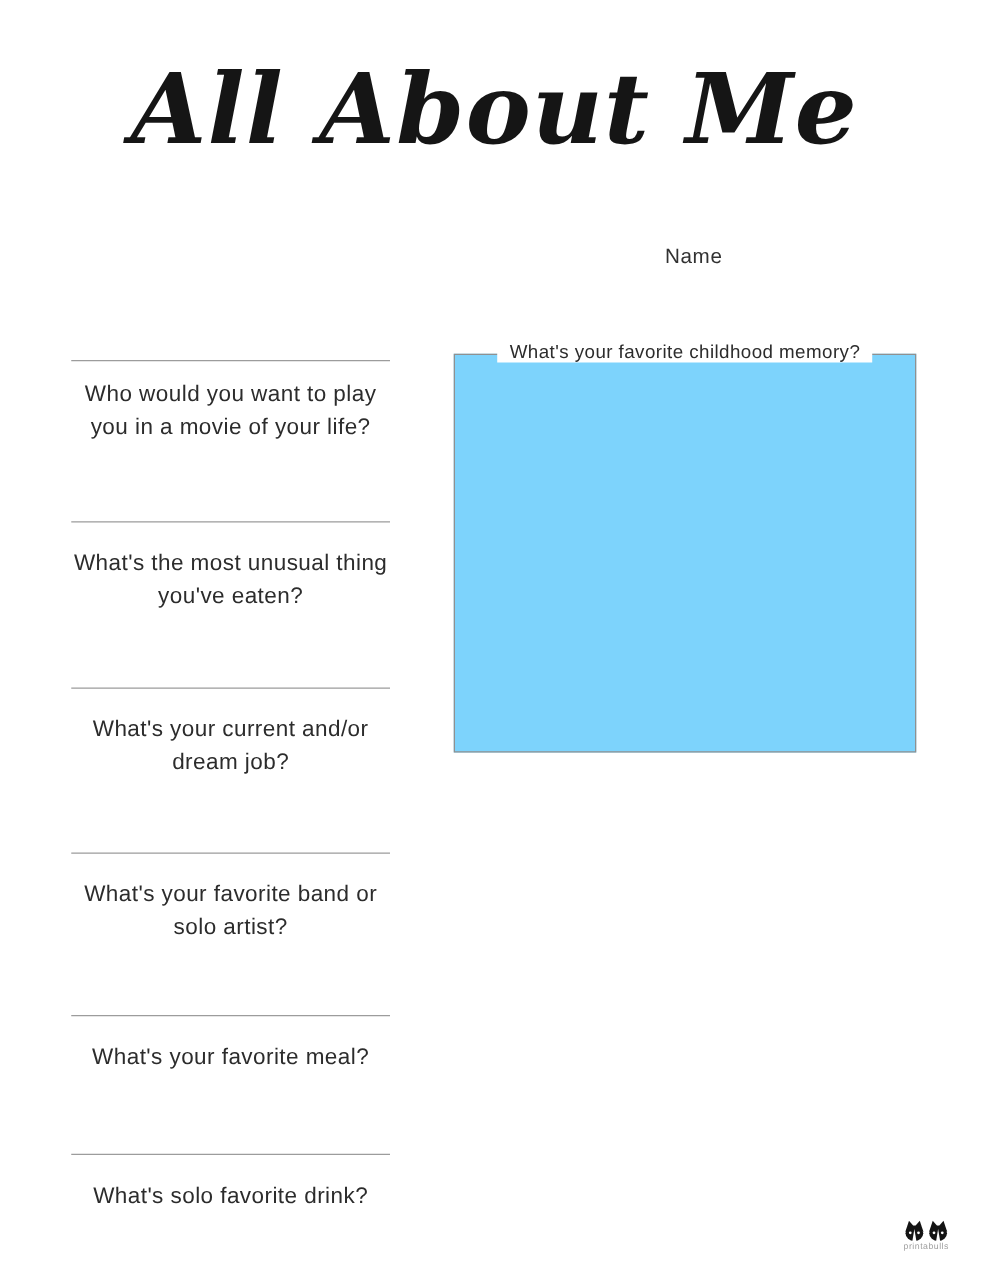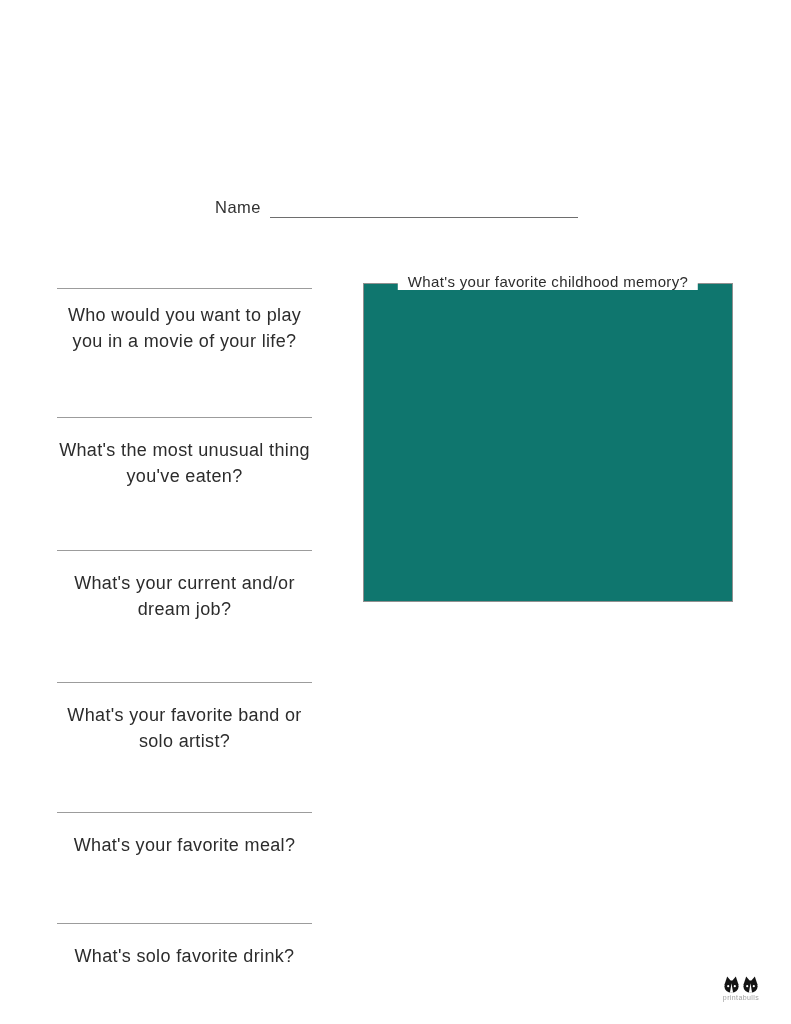"All About Me" h1.title { html: none -> <h1>All About Me</h1> }
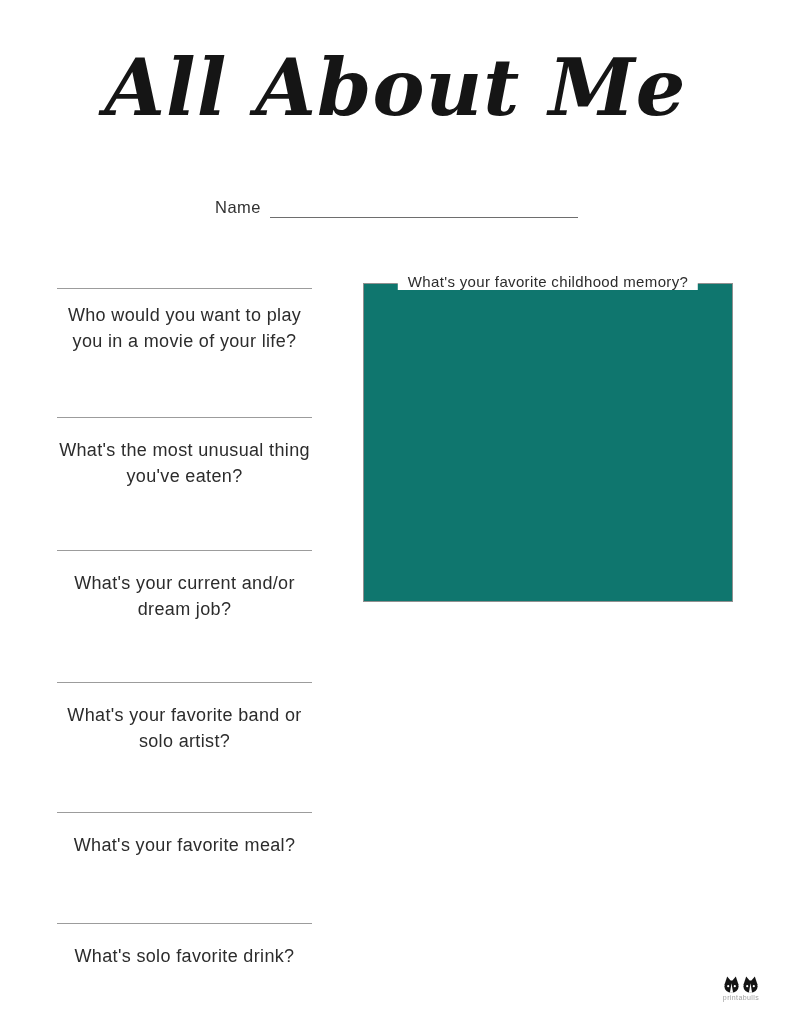"Name" .name-row { flex-direction: none -> column }
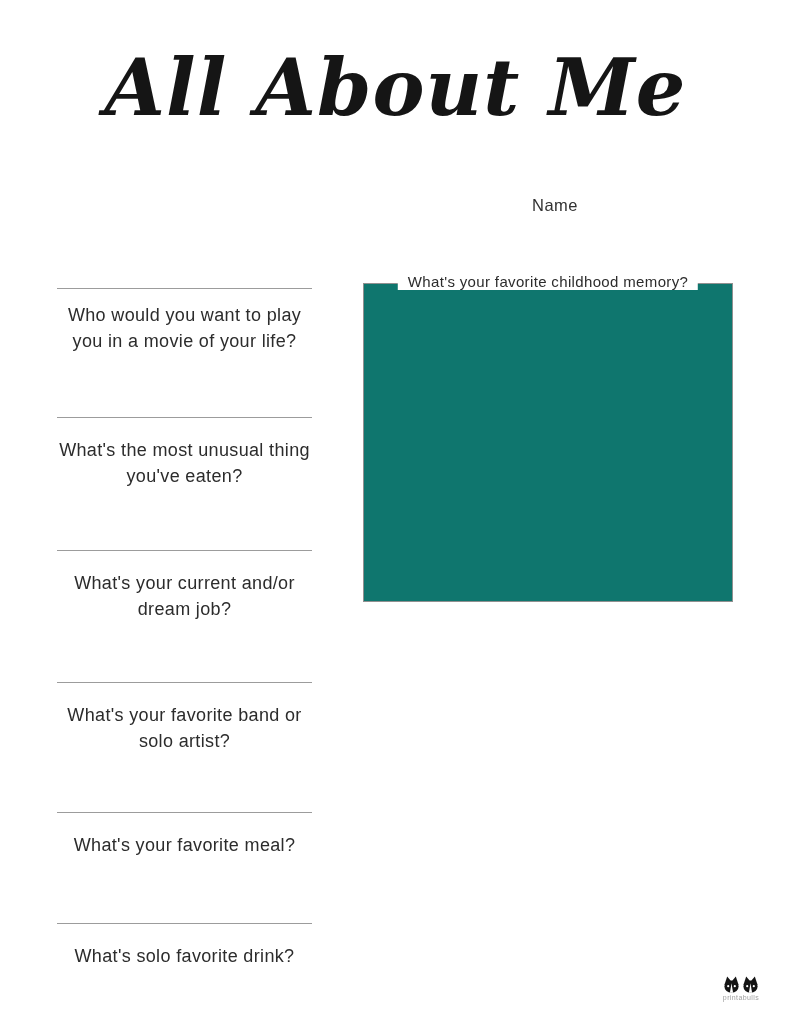"What's your favorite childhood memory?" .answer-box { background: #0f766e -> #7dd3fc }
